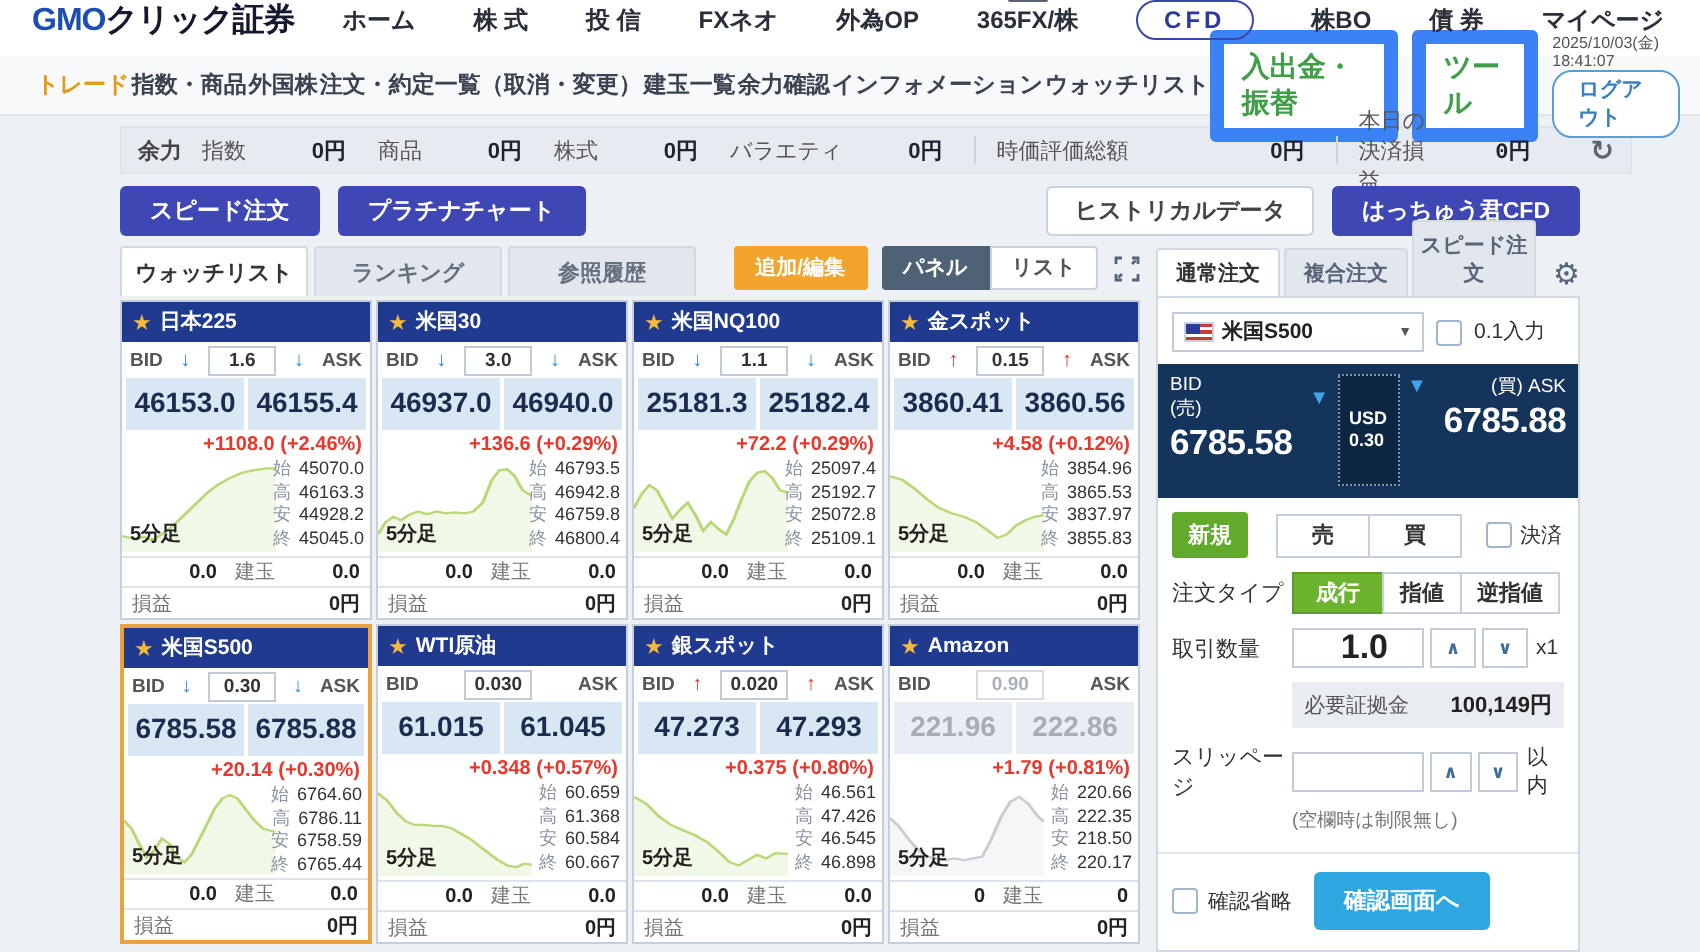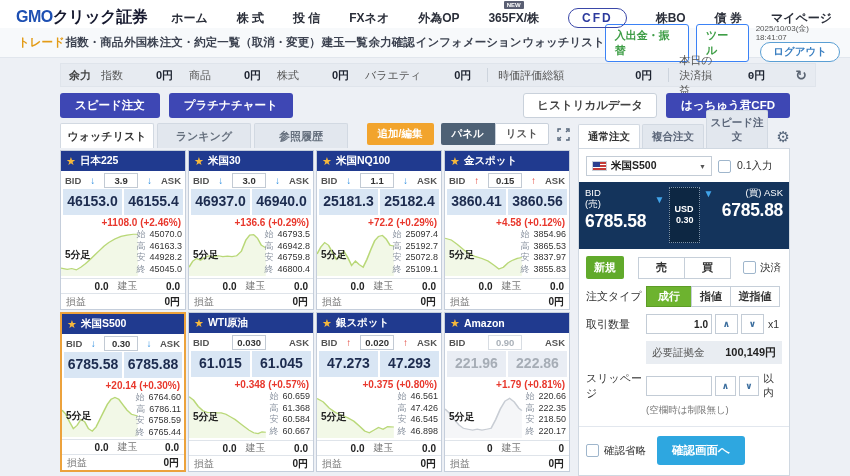"GMOクリック証券" .topnav { align-items: flex-end -> flex-start }
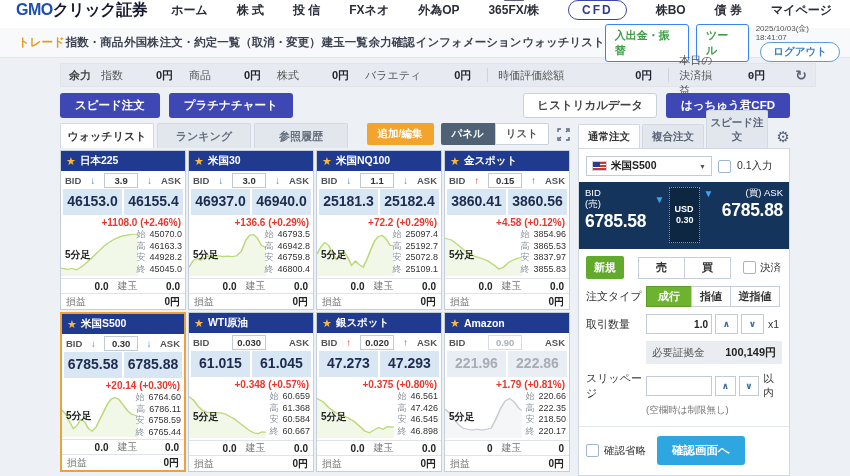"入出金・振替" .btn-outline-green { border: 1px solid #3b82f6 -> 7px solid #3b82f6; font-size: 11px -> 14px }
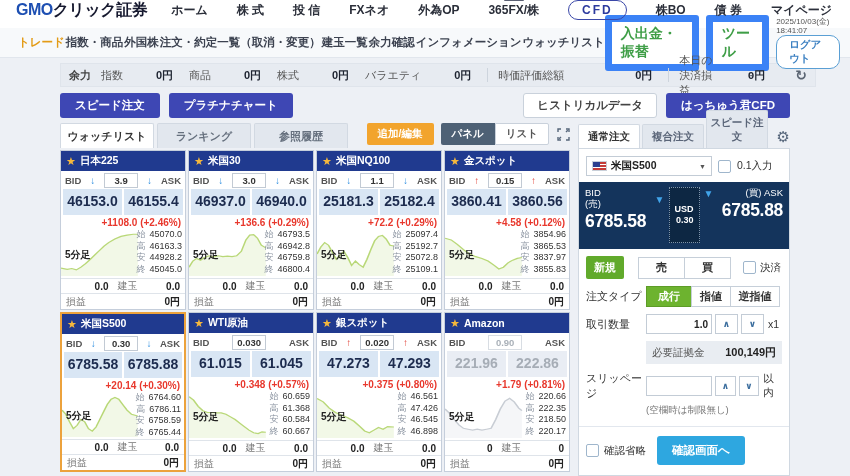"3.9" span.t-spread-box { text: 3.9 -> 1.6 }
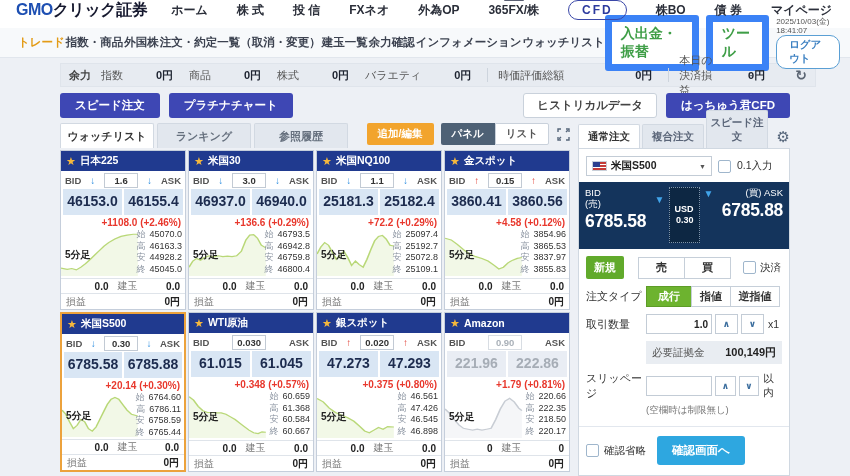"USD" .pp-spread { text-align: right -> left }
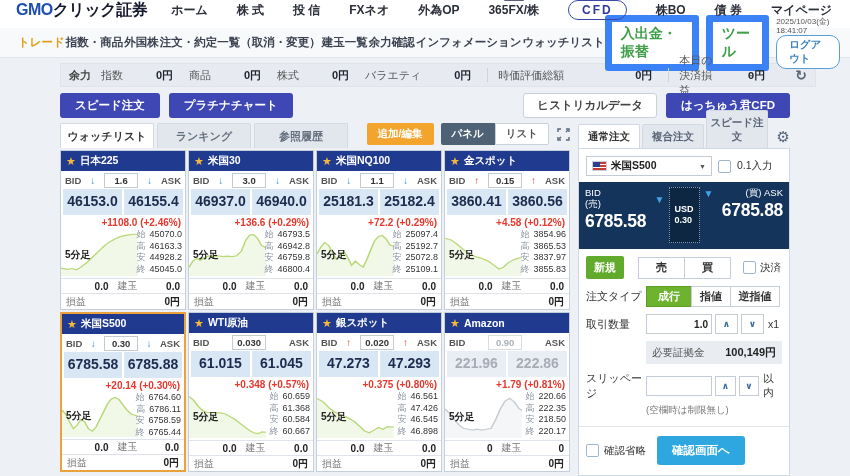"5分足" .t-tf { bottom: 16px -> 4px }
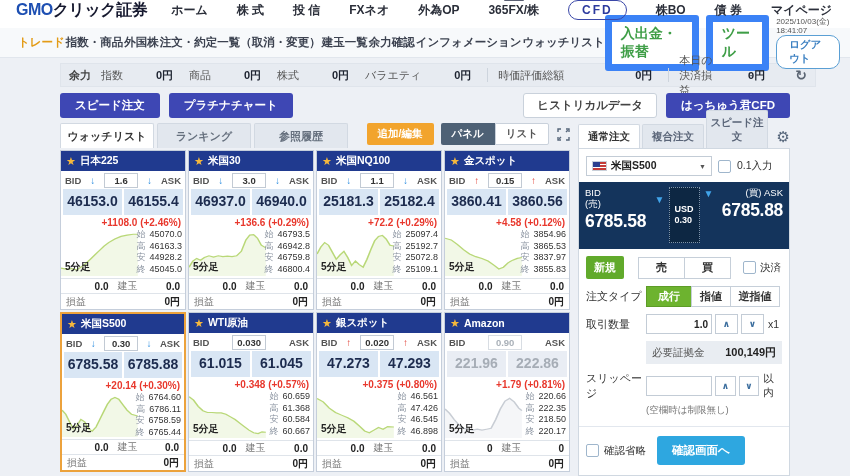"1.0" .qty-input { font-size: 10px -> 17px; padding: 0 3px -> 0 17px }
